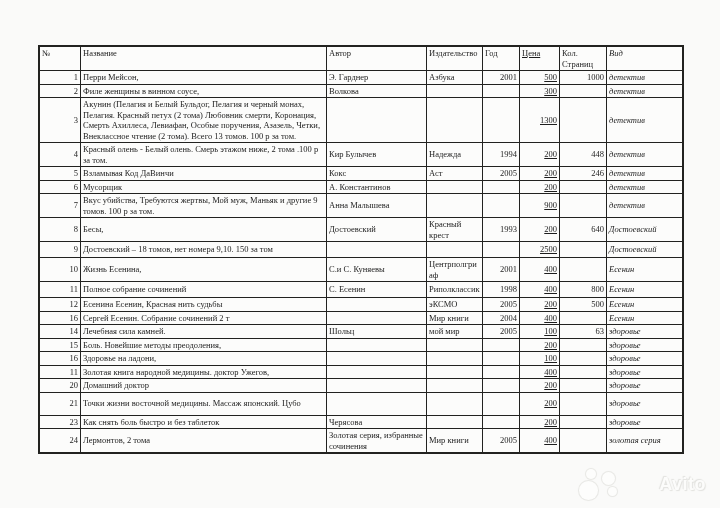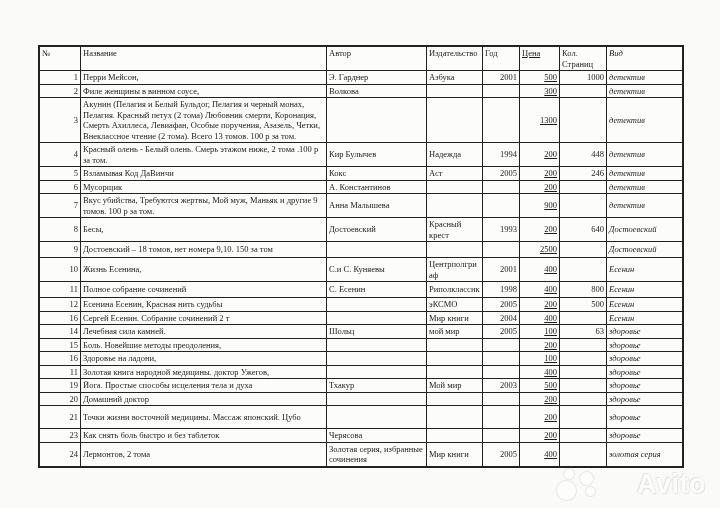"19" tr { html: <tr> <td>19</td> <td>Йога. Простые способы исцеления тела и духа</td> <td>Тхакур</td> <td>Мой мир</td> <td>2003</td> <td>500</td> <td></td> <td>здоровье</td> </tr> -> none }
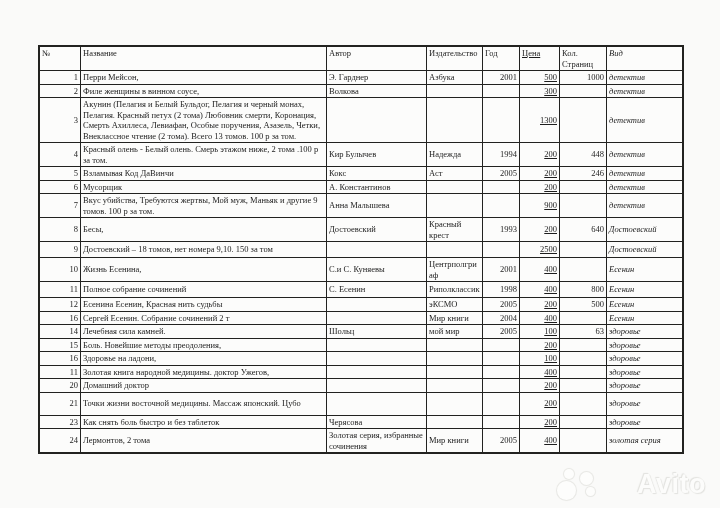"Avito" .wm-text { font-size: 27px -> 18px }
